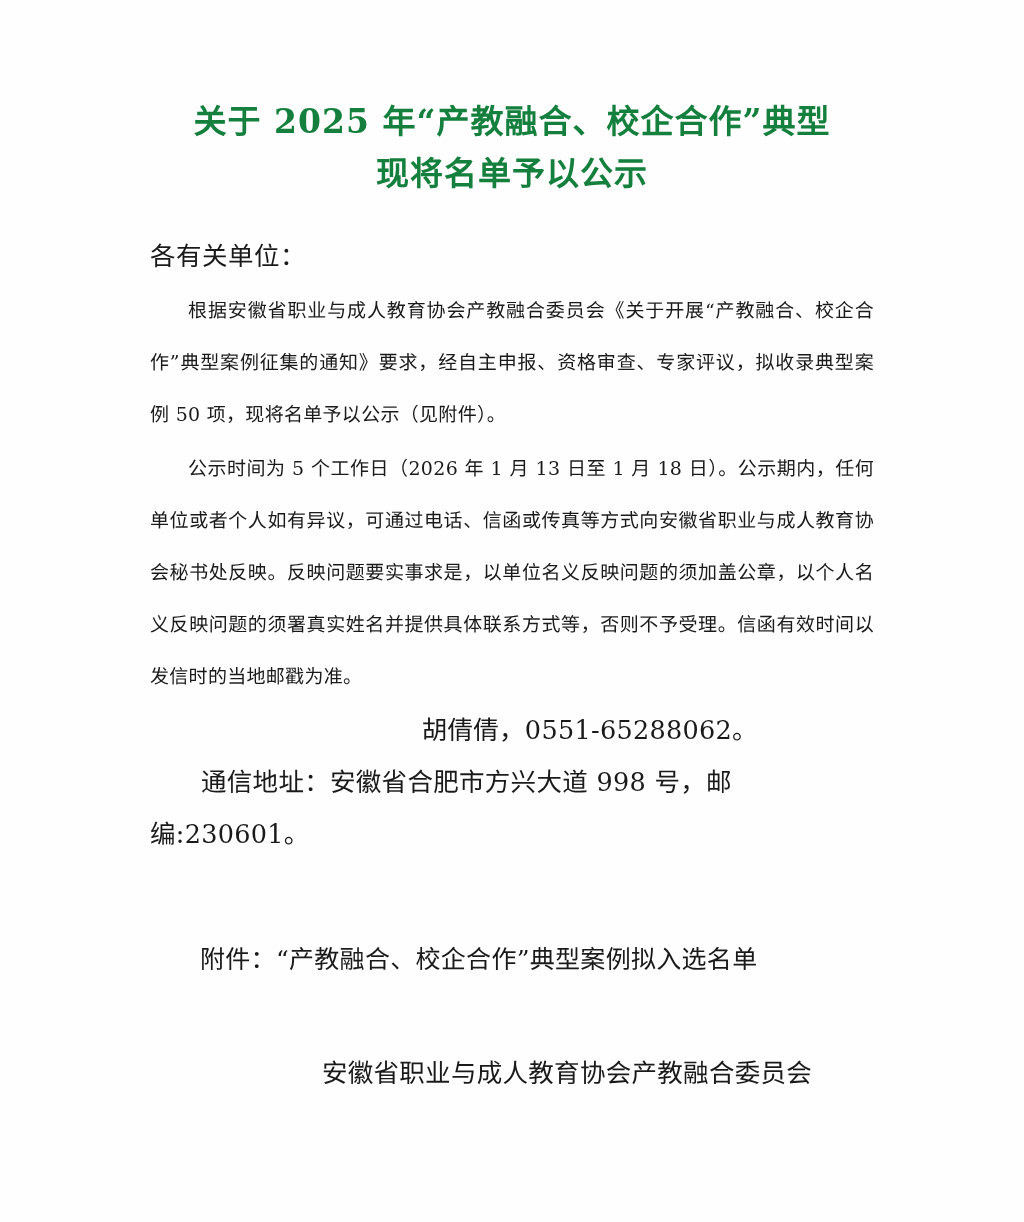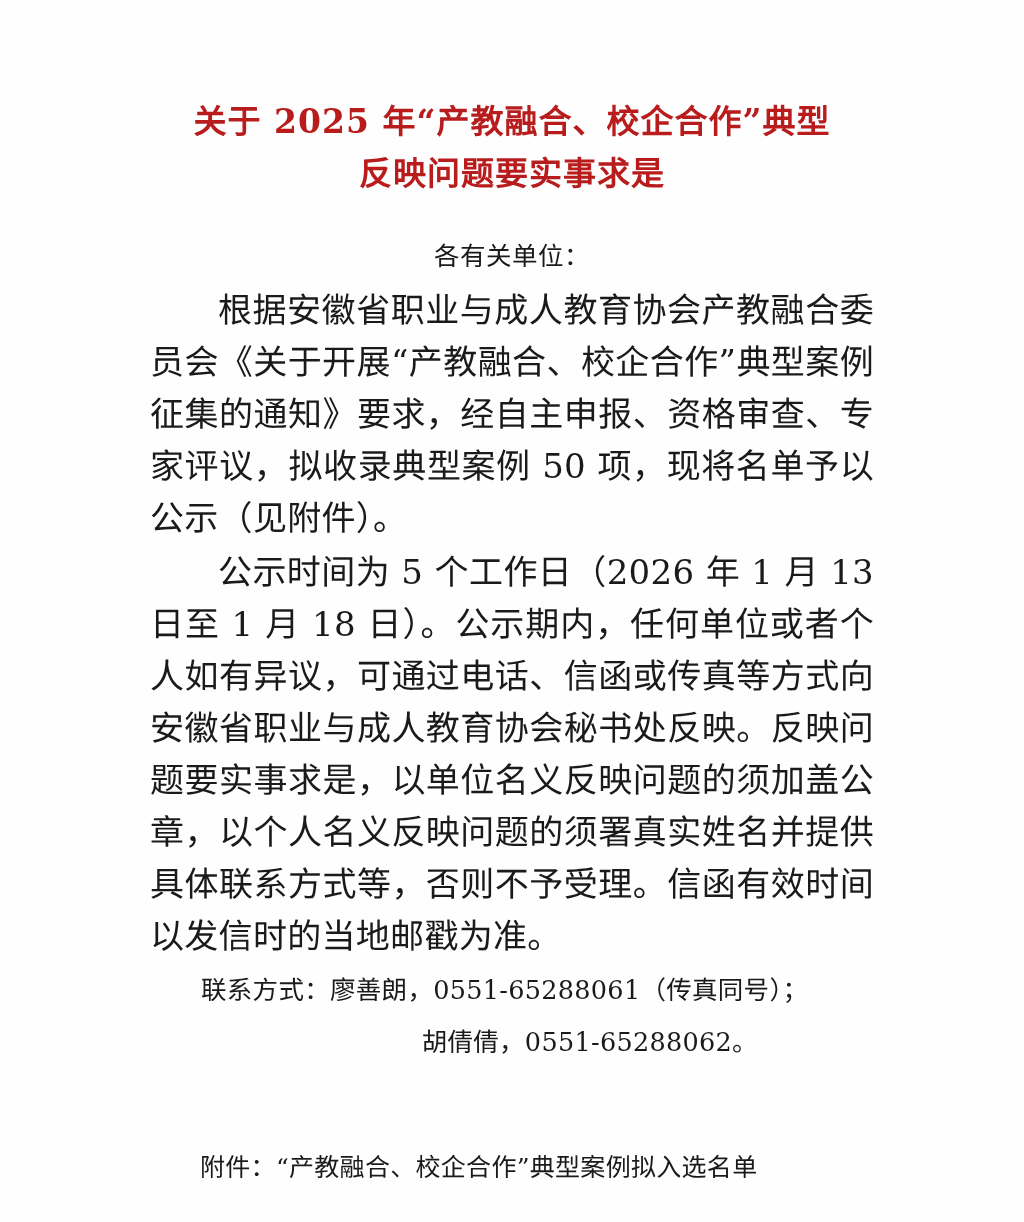"关于 2025 年“产教融合、校企合作”典型" .doc-title { color: #b91c1c -> #15803d }
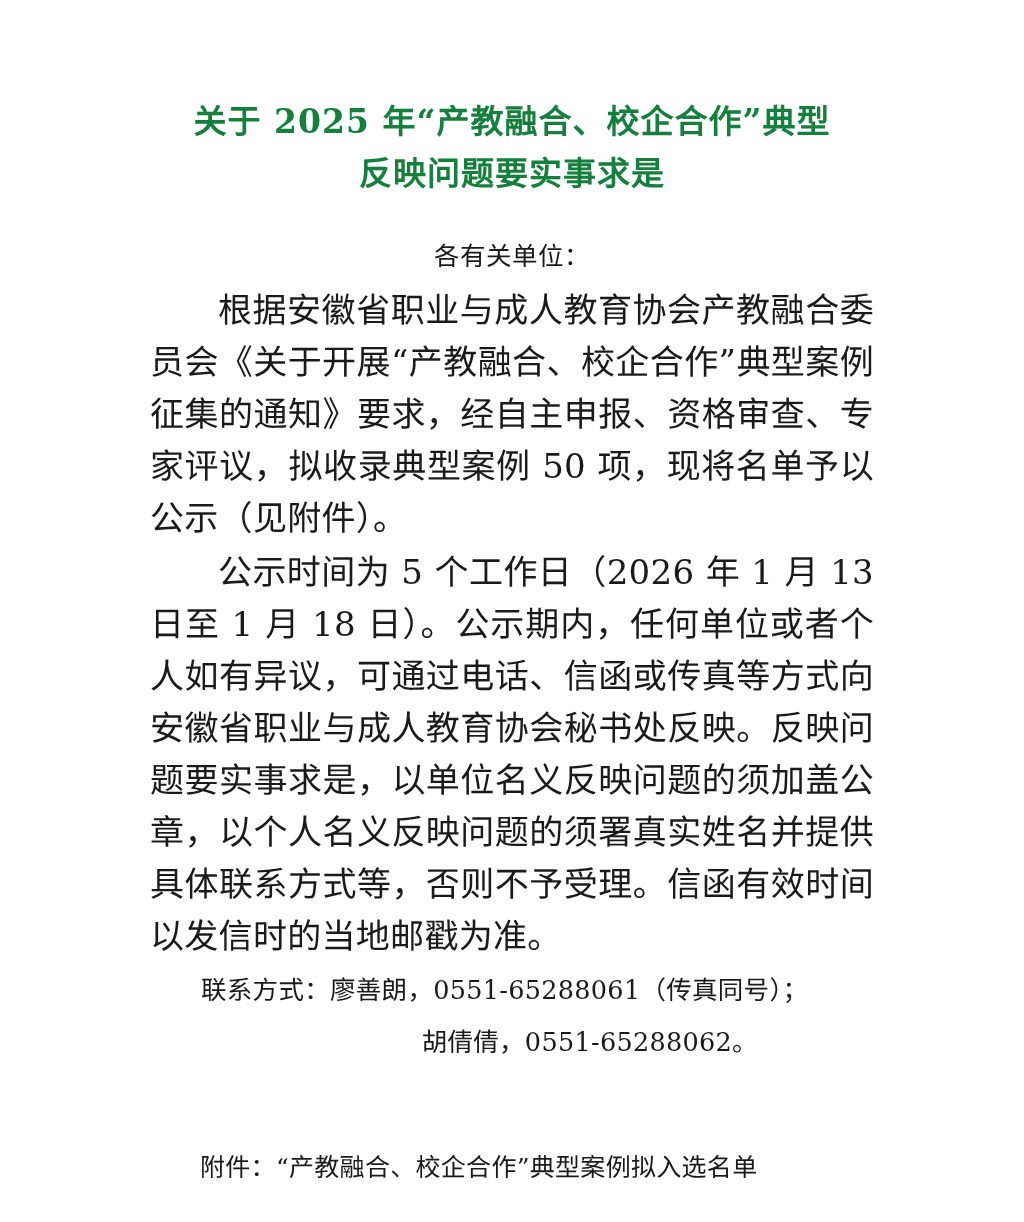"反映问题要实事求是" span.t-line { text: 反映问题要实事求是 -> 现将名单予以公示 }
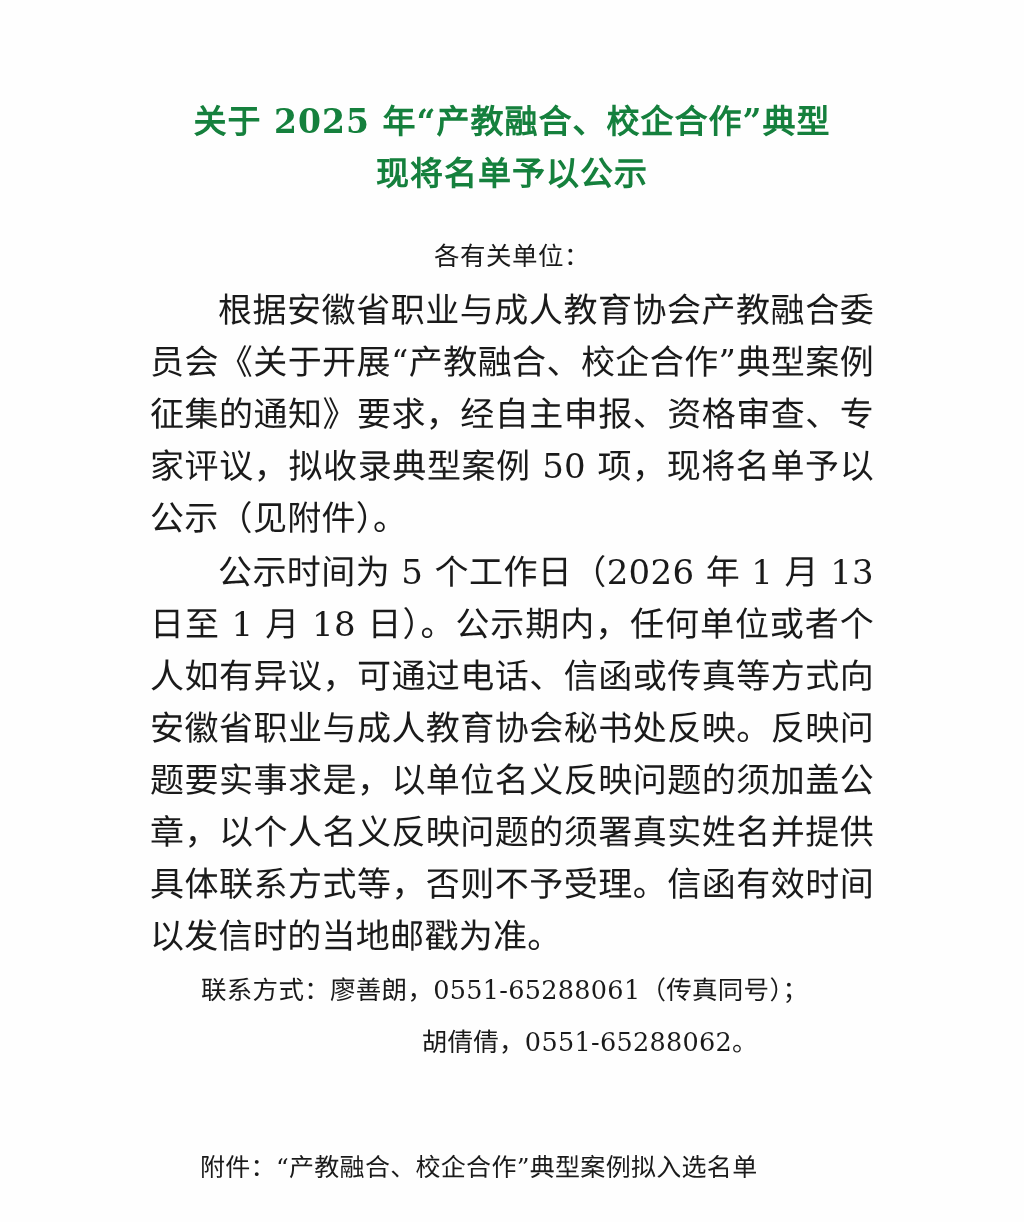"各有关单位：" .salutation { text-align: center -> left }
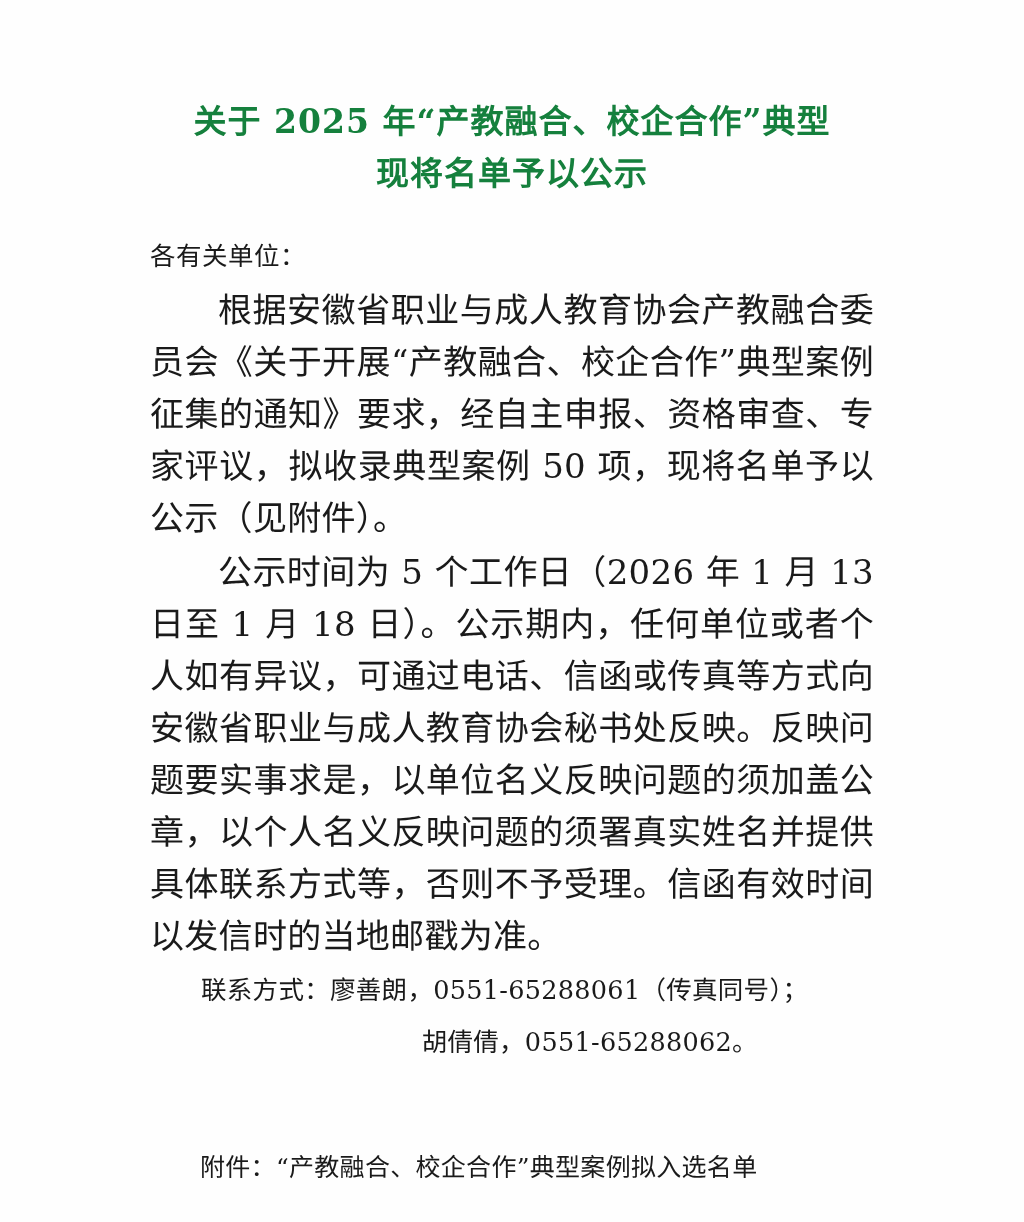"根据安徽省职业与成人教育协会产教融合委员会《关于开展“产教融合、校企合作”典型案" .para { font-size: 34px -> 19px }
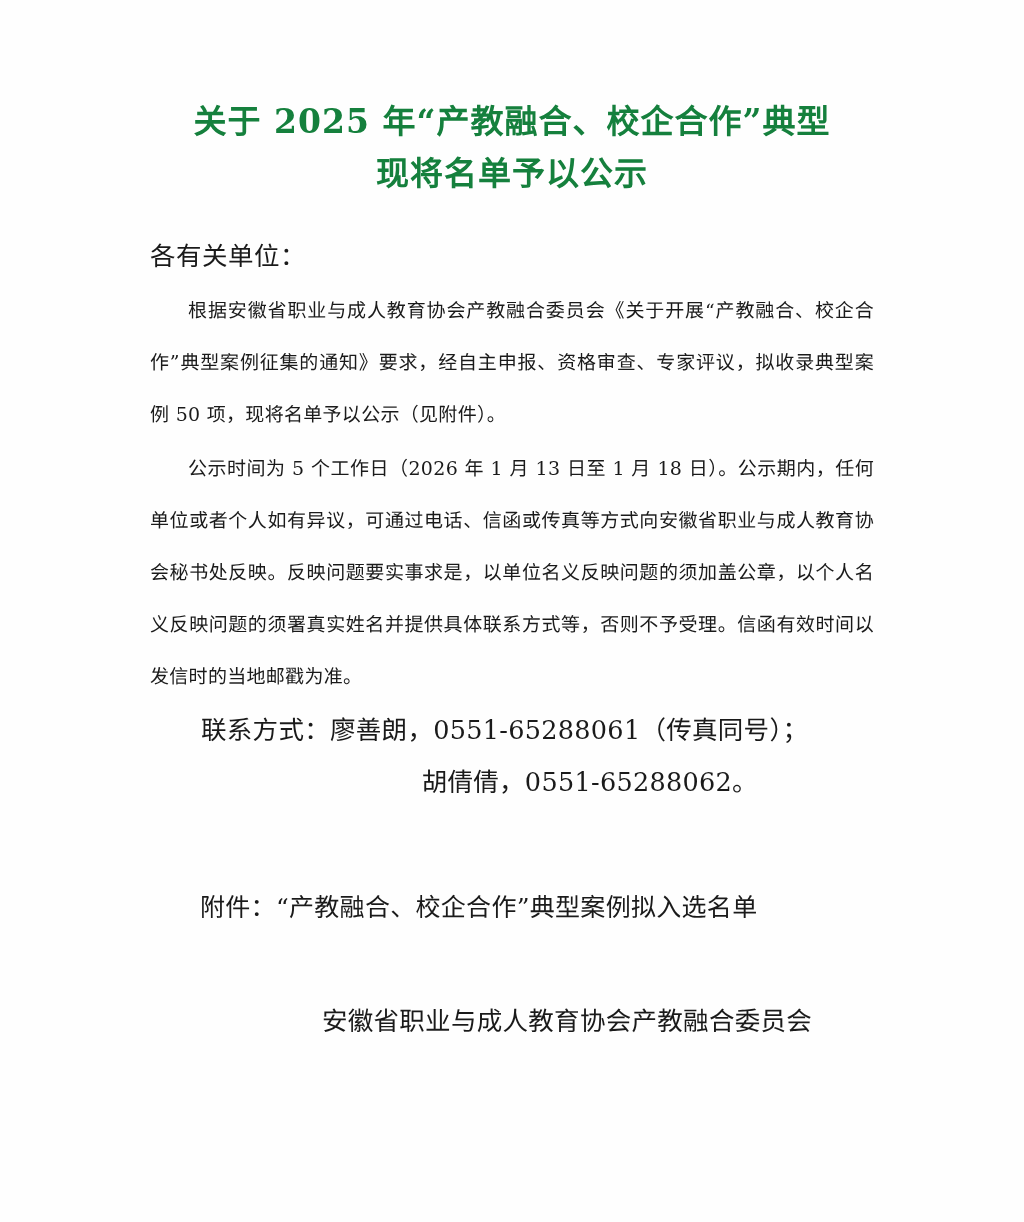"联系方式：廖善朗，0551-65288061（传真同号）；" p.contact-line { html: <p>联系方式：廖善朗，0551-65288061（传真同号）；</p> -> none }
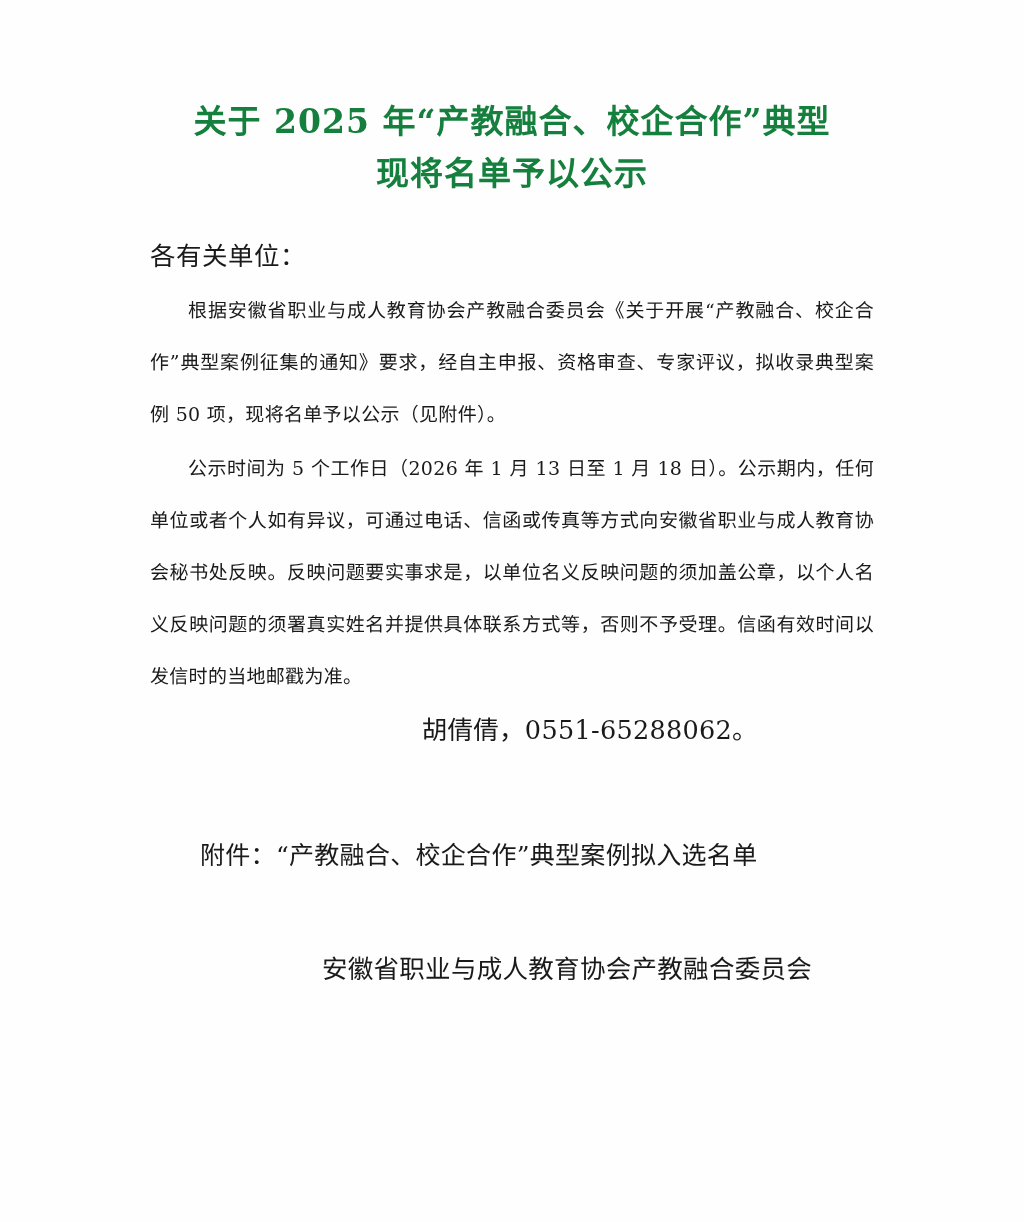"通信地址：安徽省合肥市方兴大道 998 号，邮编:230601。" p.contact-line { html: none -> <p>通信地址：安徽省合肥市方兴大道 998 号，邮编:230601。</p> }
